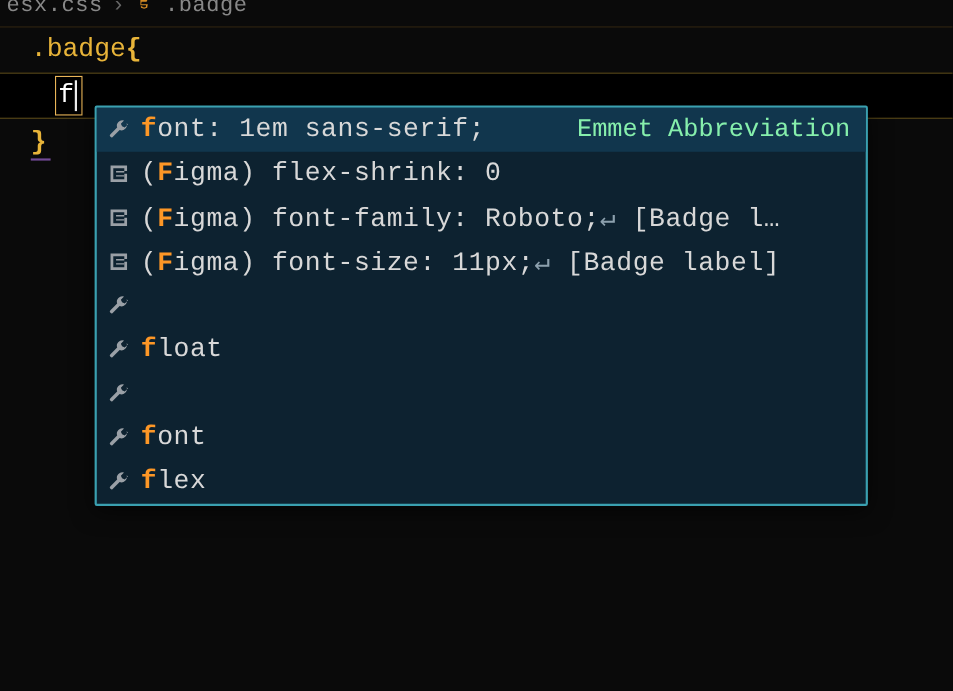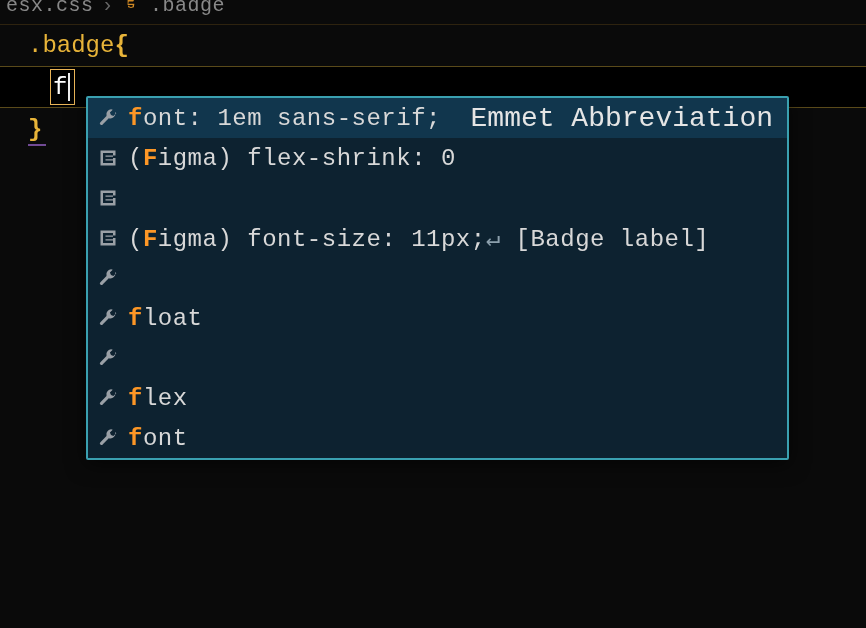"Emmet Abbreviation" .row .hint { color: #e5e5e5 -> #86efac; font-size: 28px -> 23px }
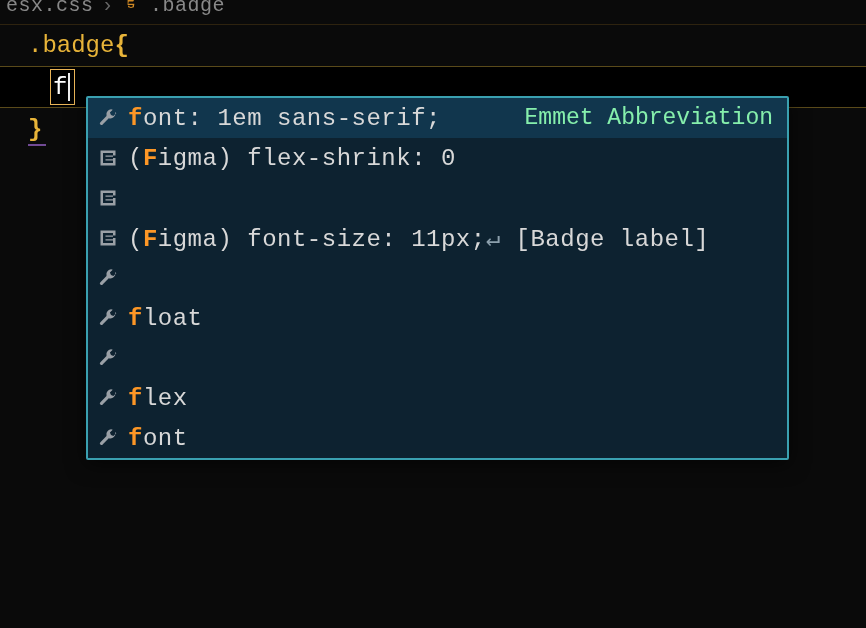"(Figma) font-family: Roboto;↵ [Badge l…" span.label { html: none -> <span>(<span>F</span>igma) font-family: Roboto;<span>↵</span> [Badge l…</span> }
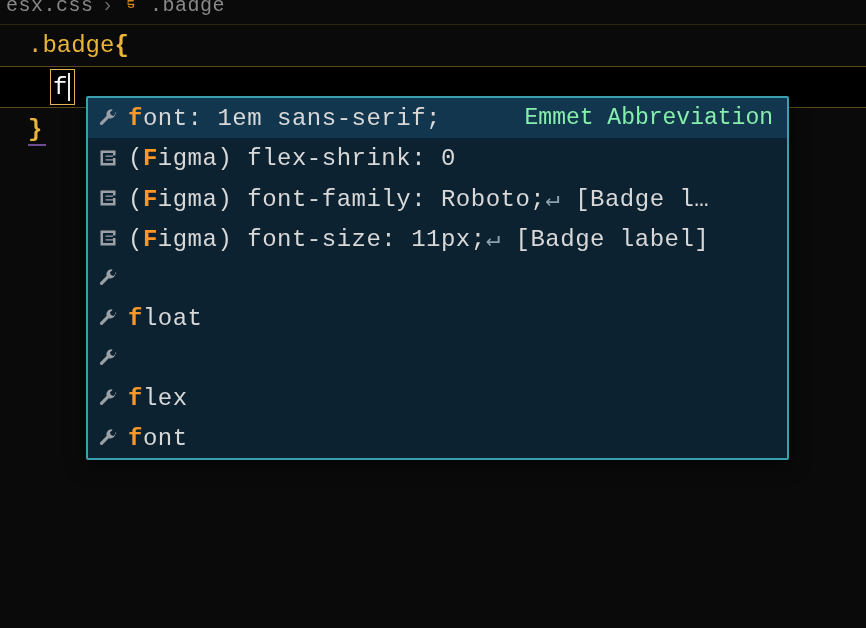"flex" div.row { order: before "font" -> after "font" }
